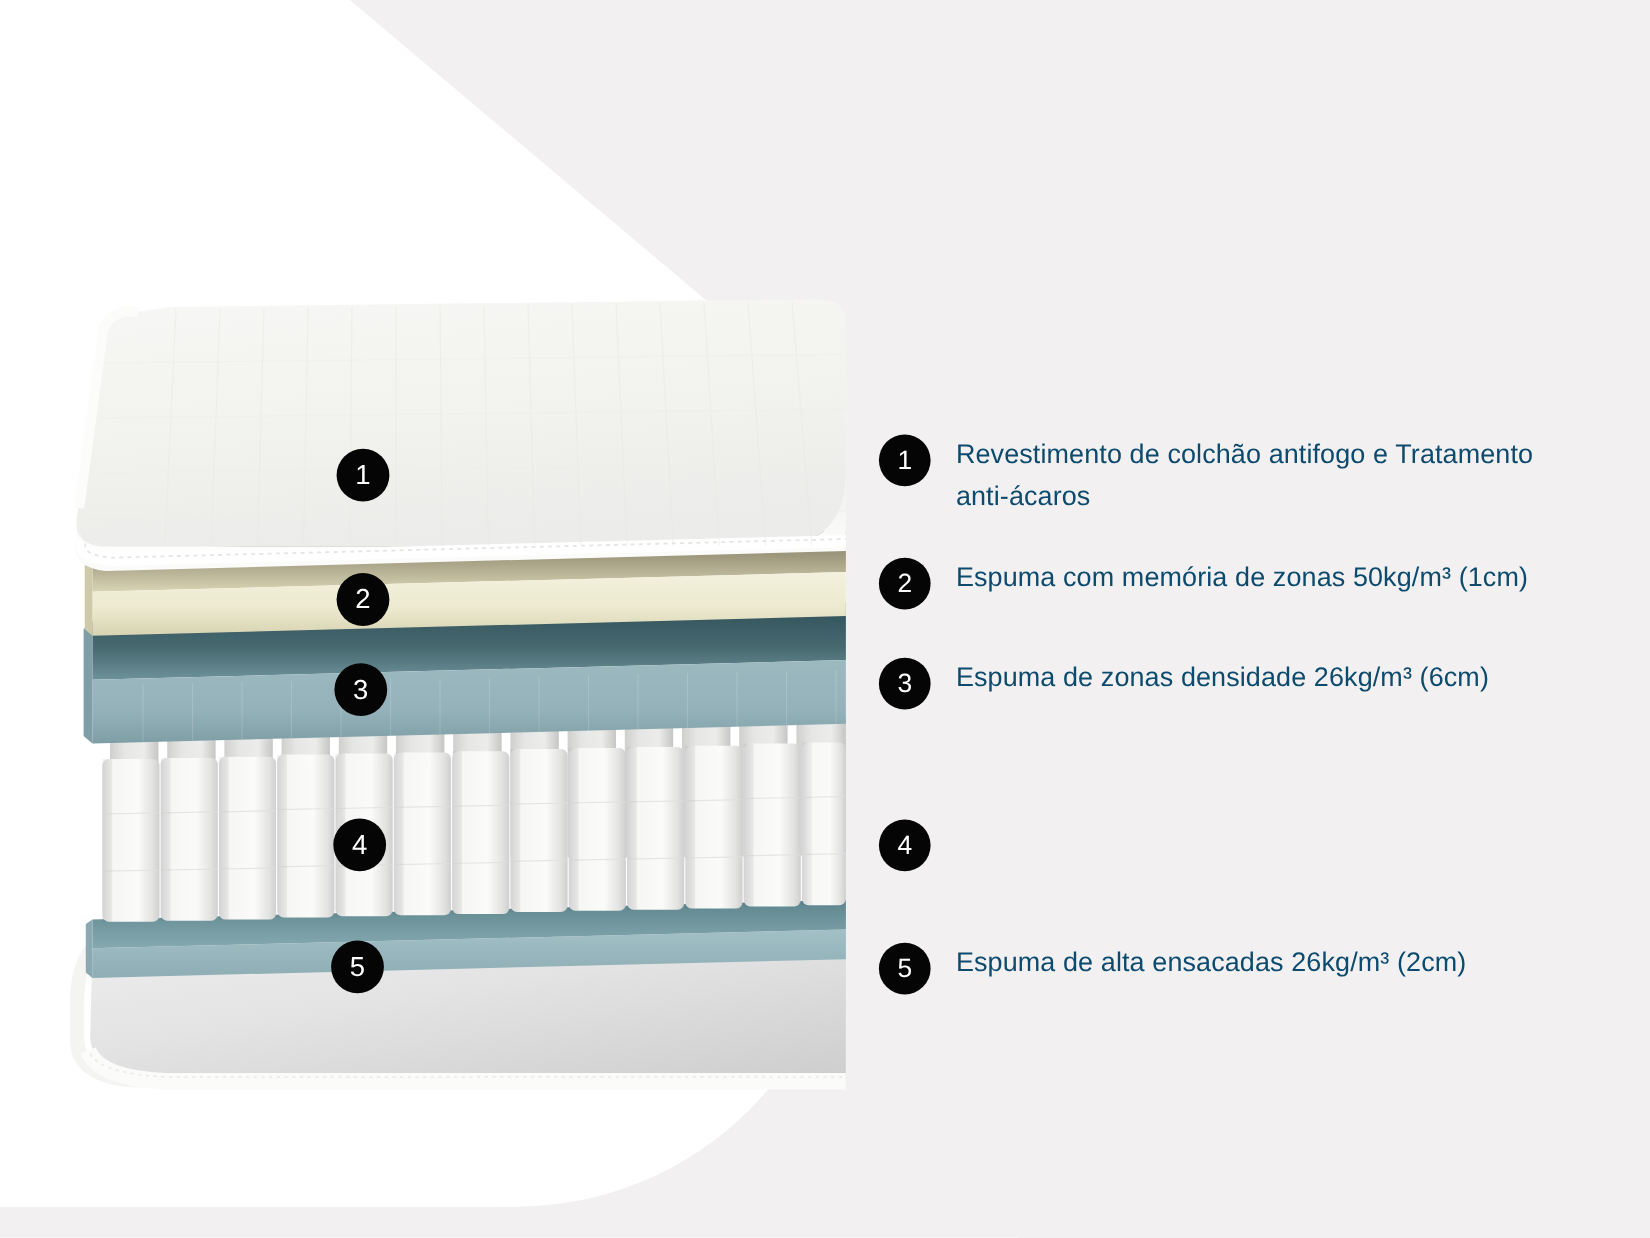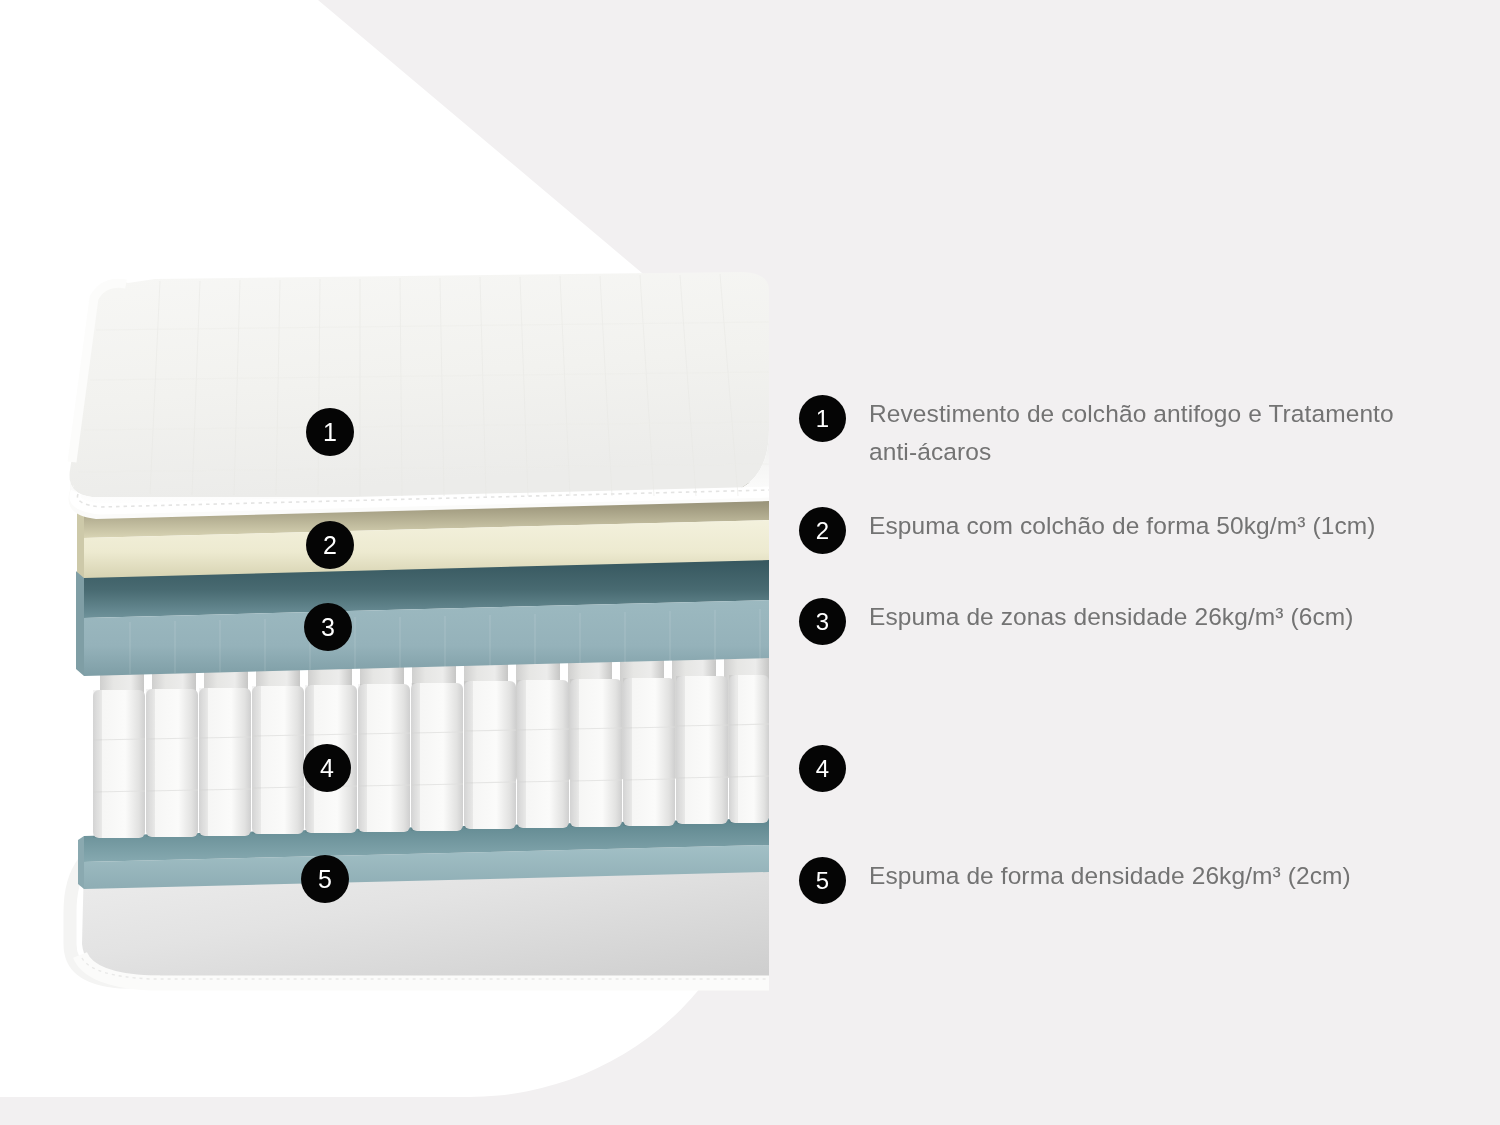"Revestimento de colchão antifogo e" .legend-text { color: #737373 -> #0c4a6e }
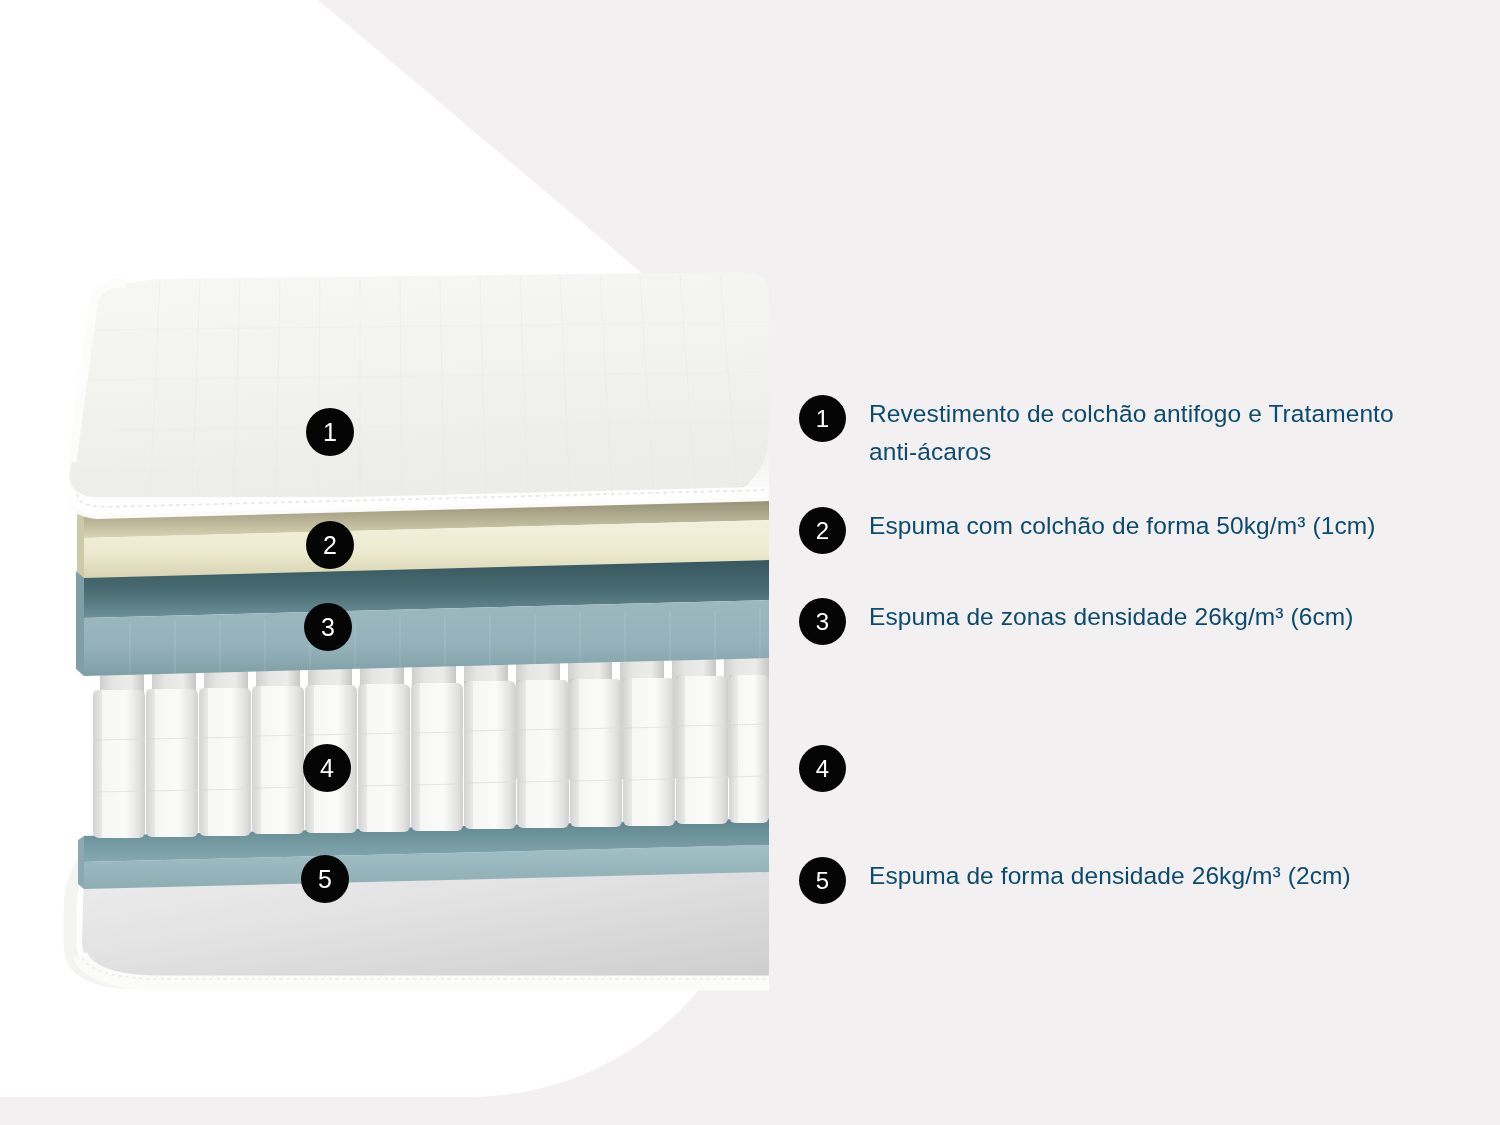"Espuma com colchão de forma" div.legend-text { text: colchão de forma -> memória de zonas }
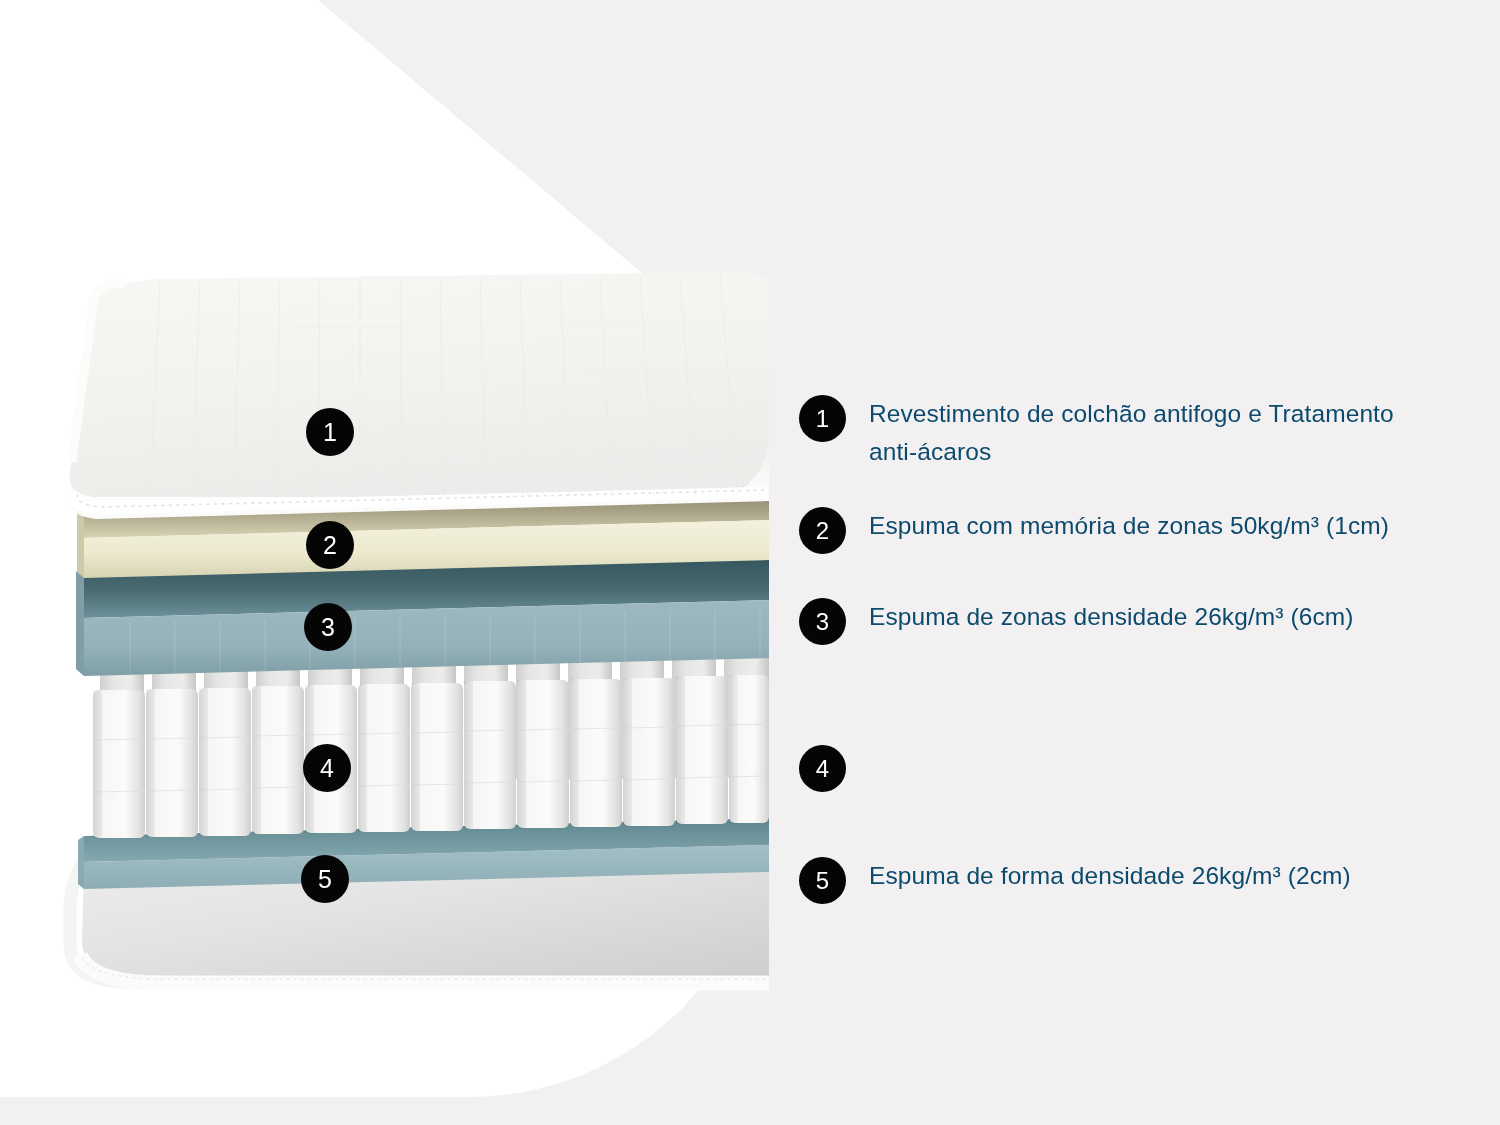"Espuma de forma densidade 26kg/m³" div.legend-text { text: forma densidade -> alta ensacadas }
